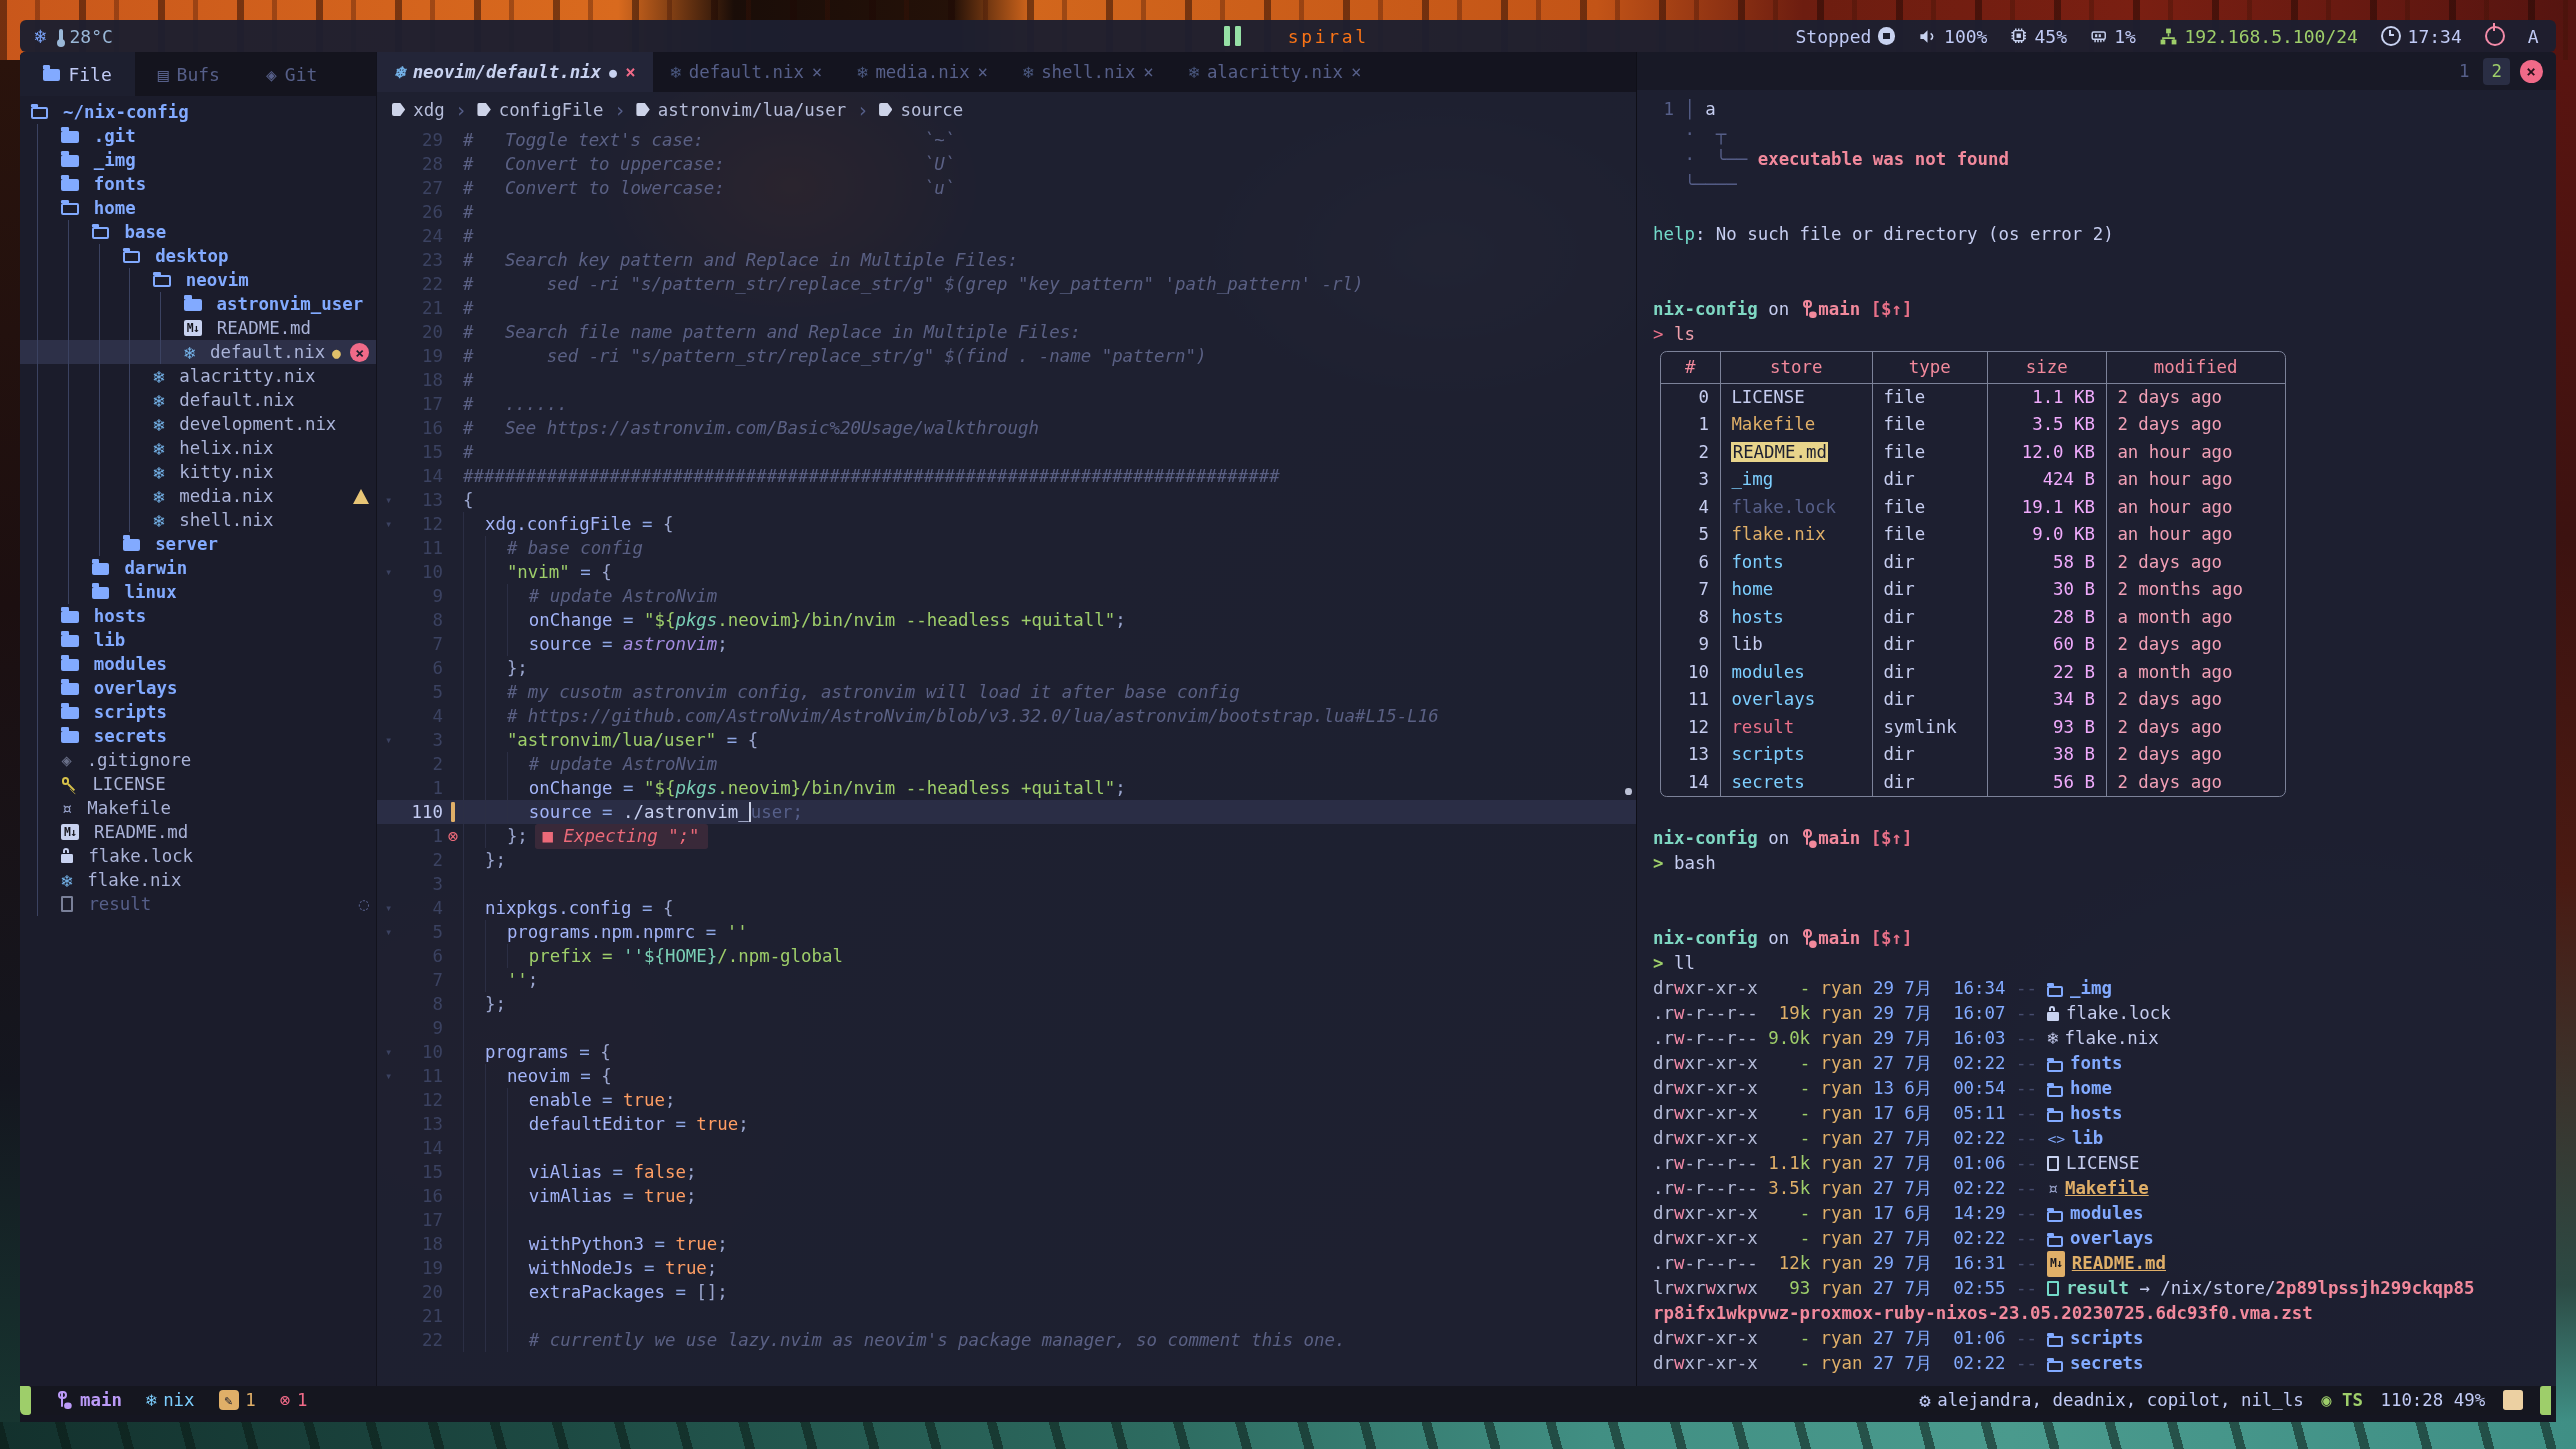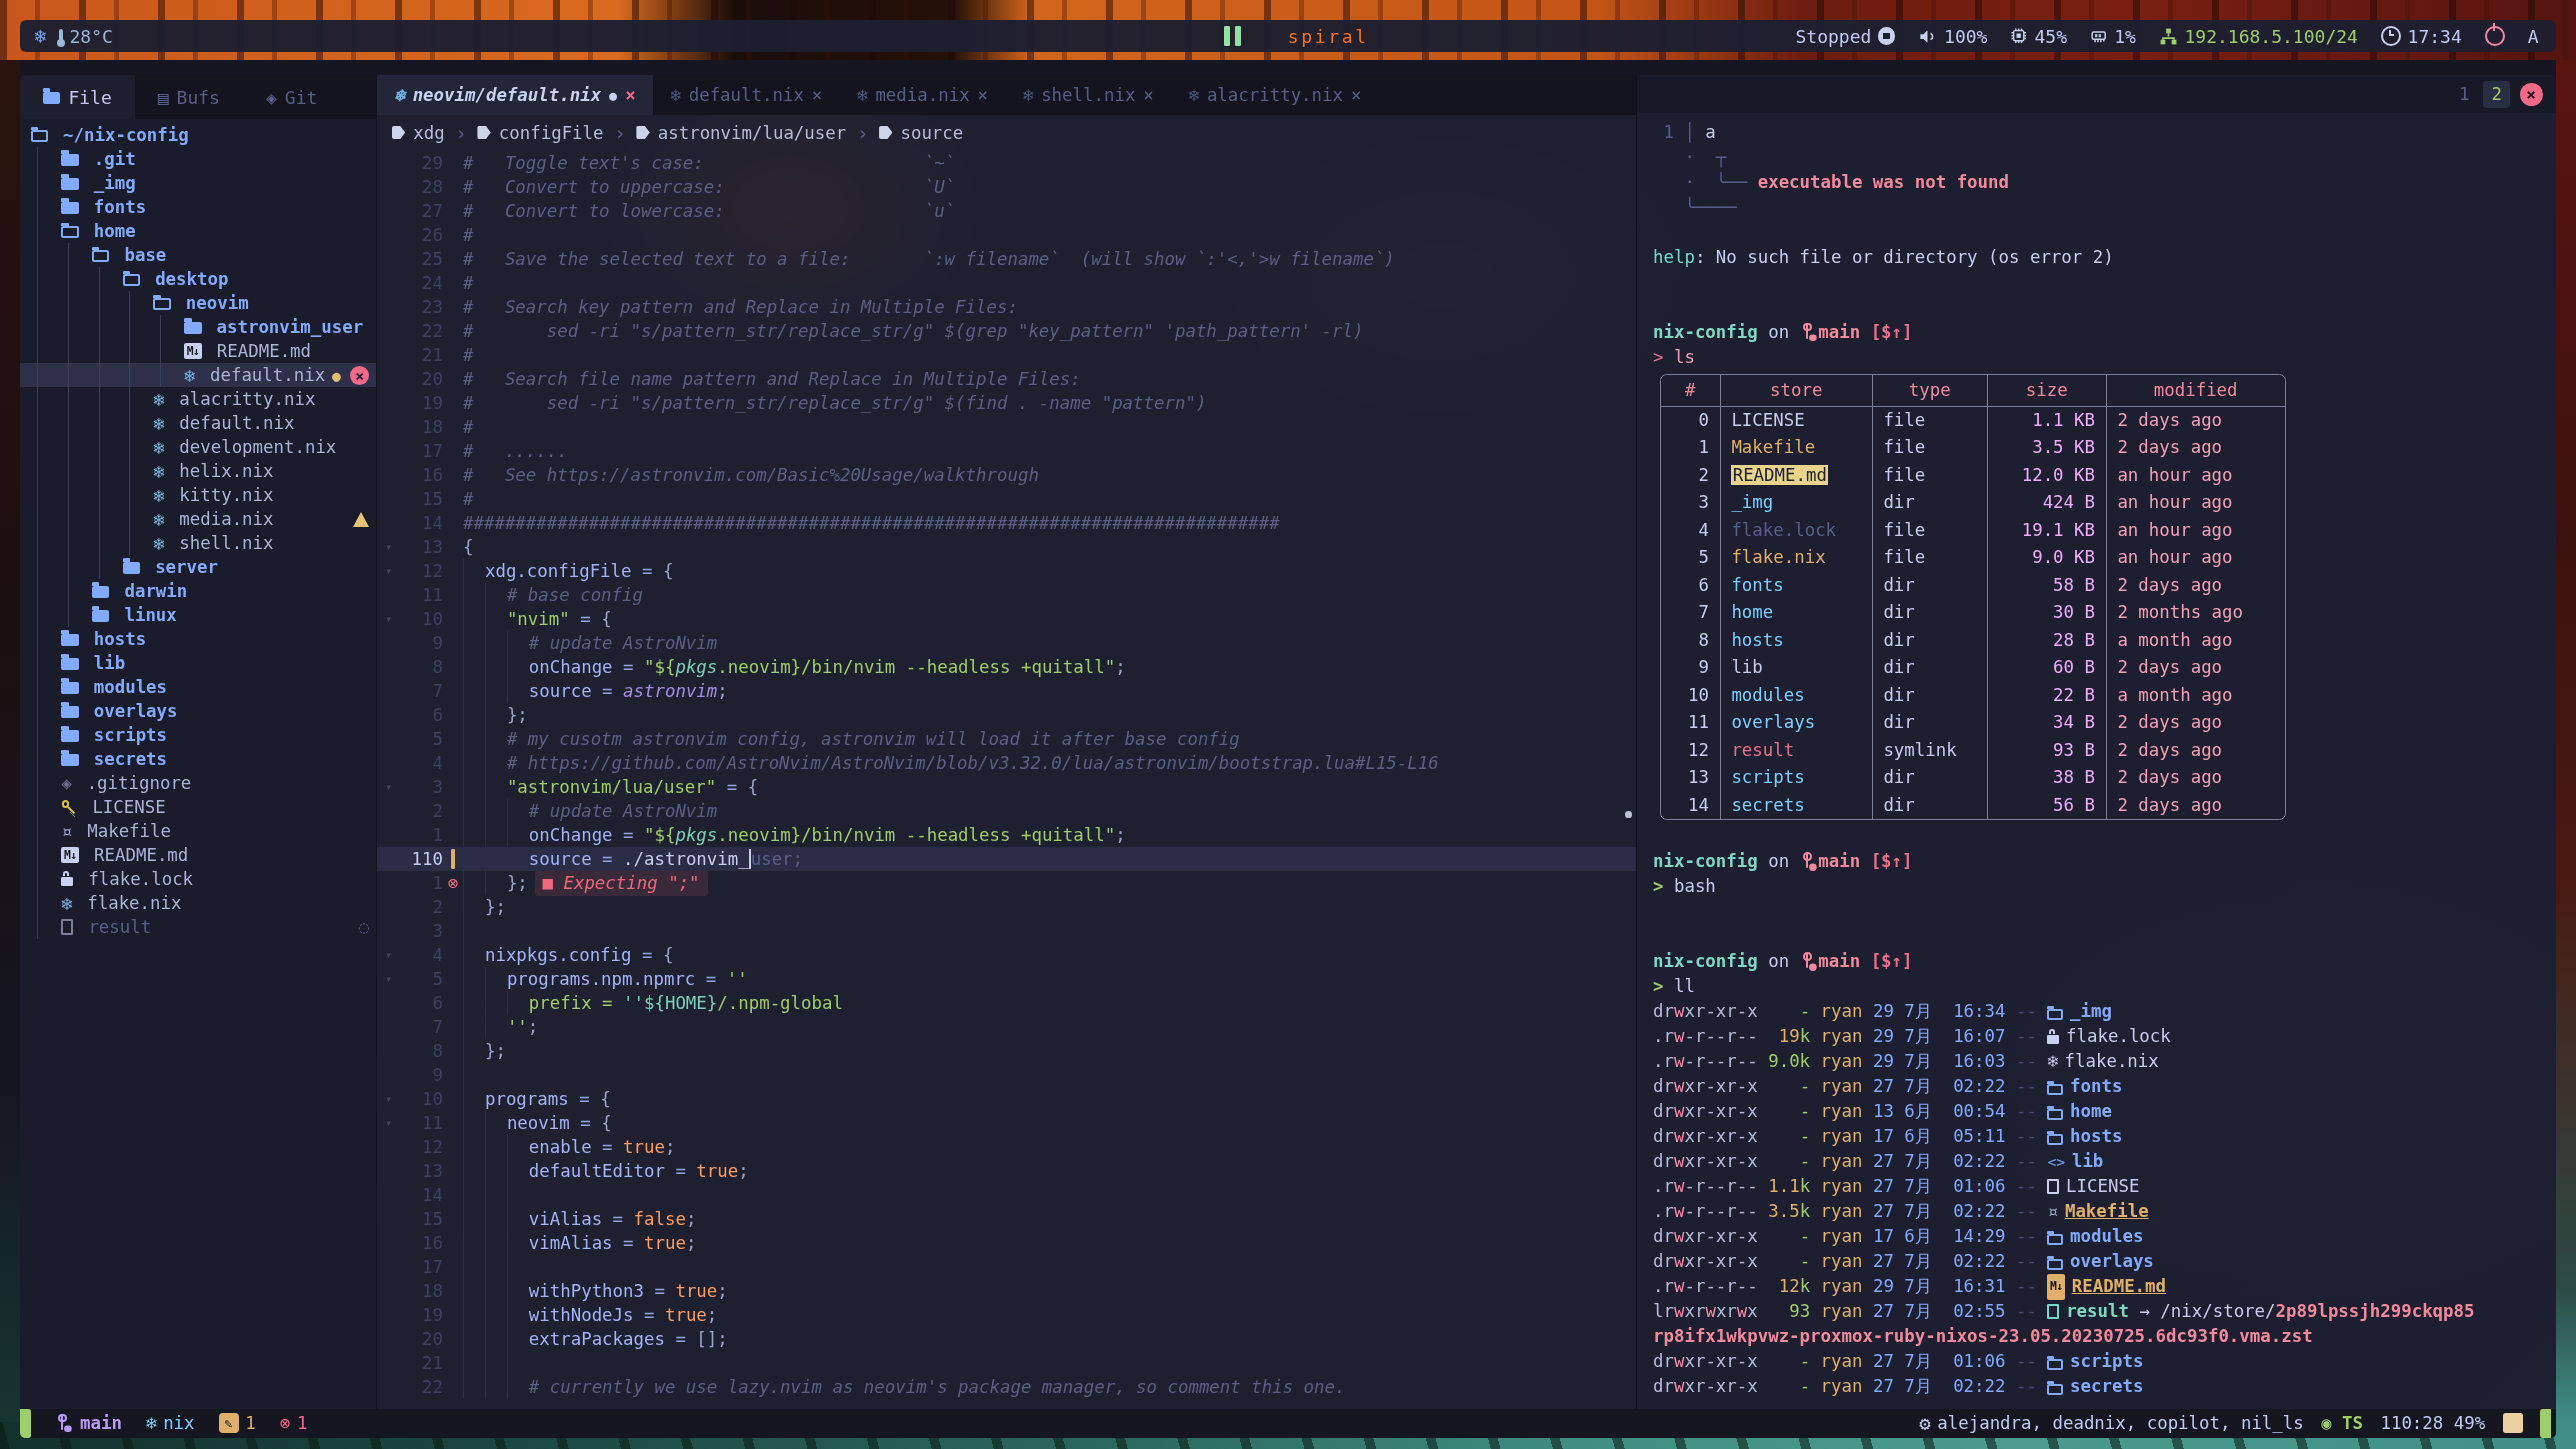"File" .window { top: 75px -> 52px }
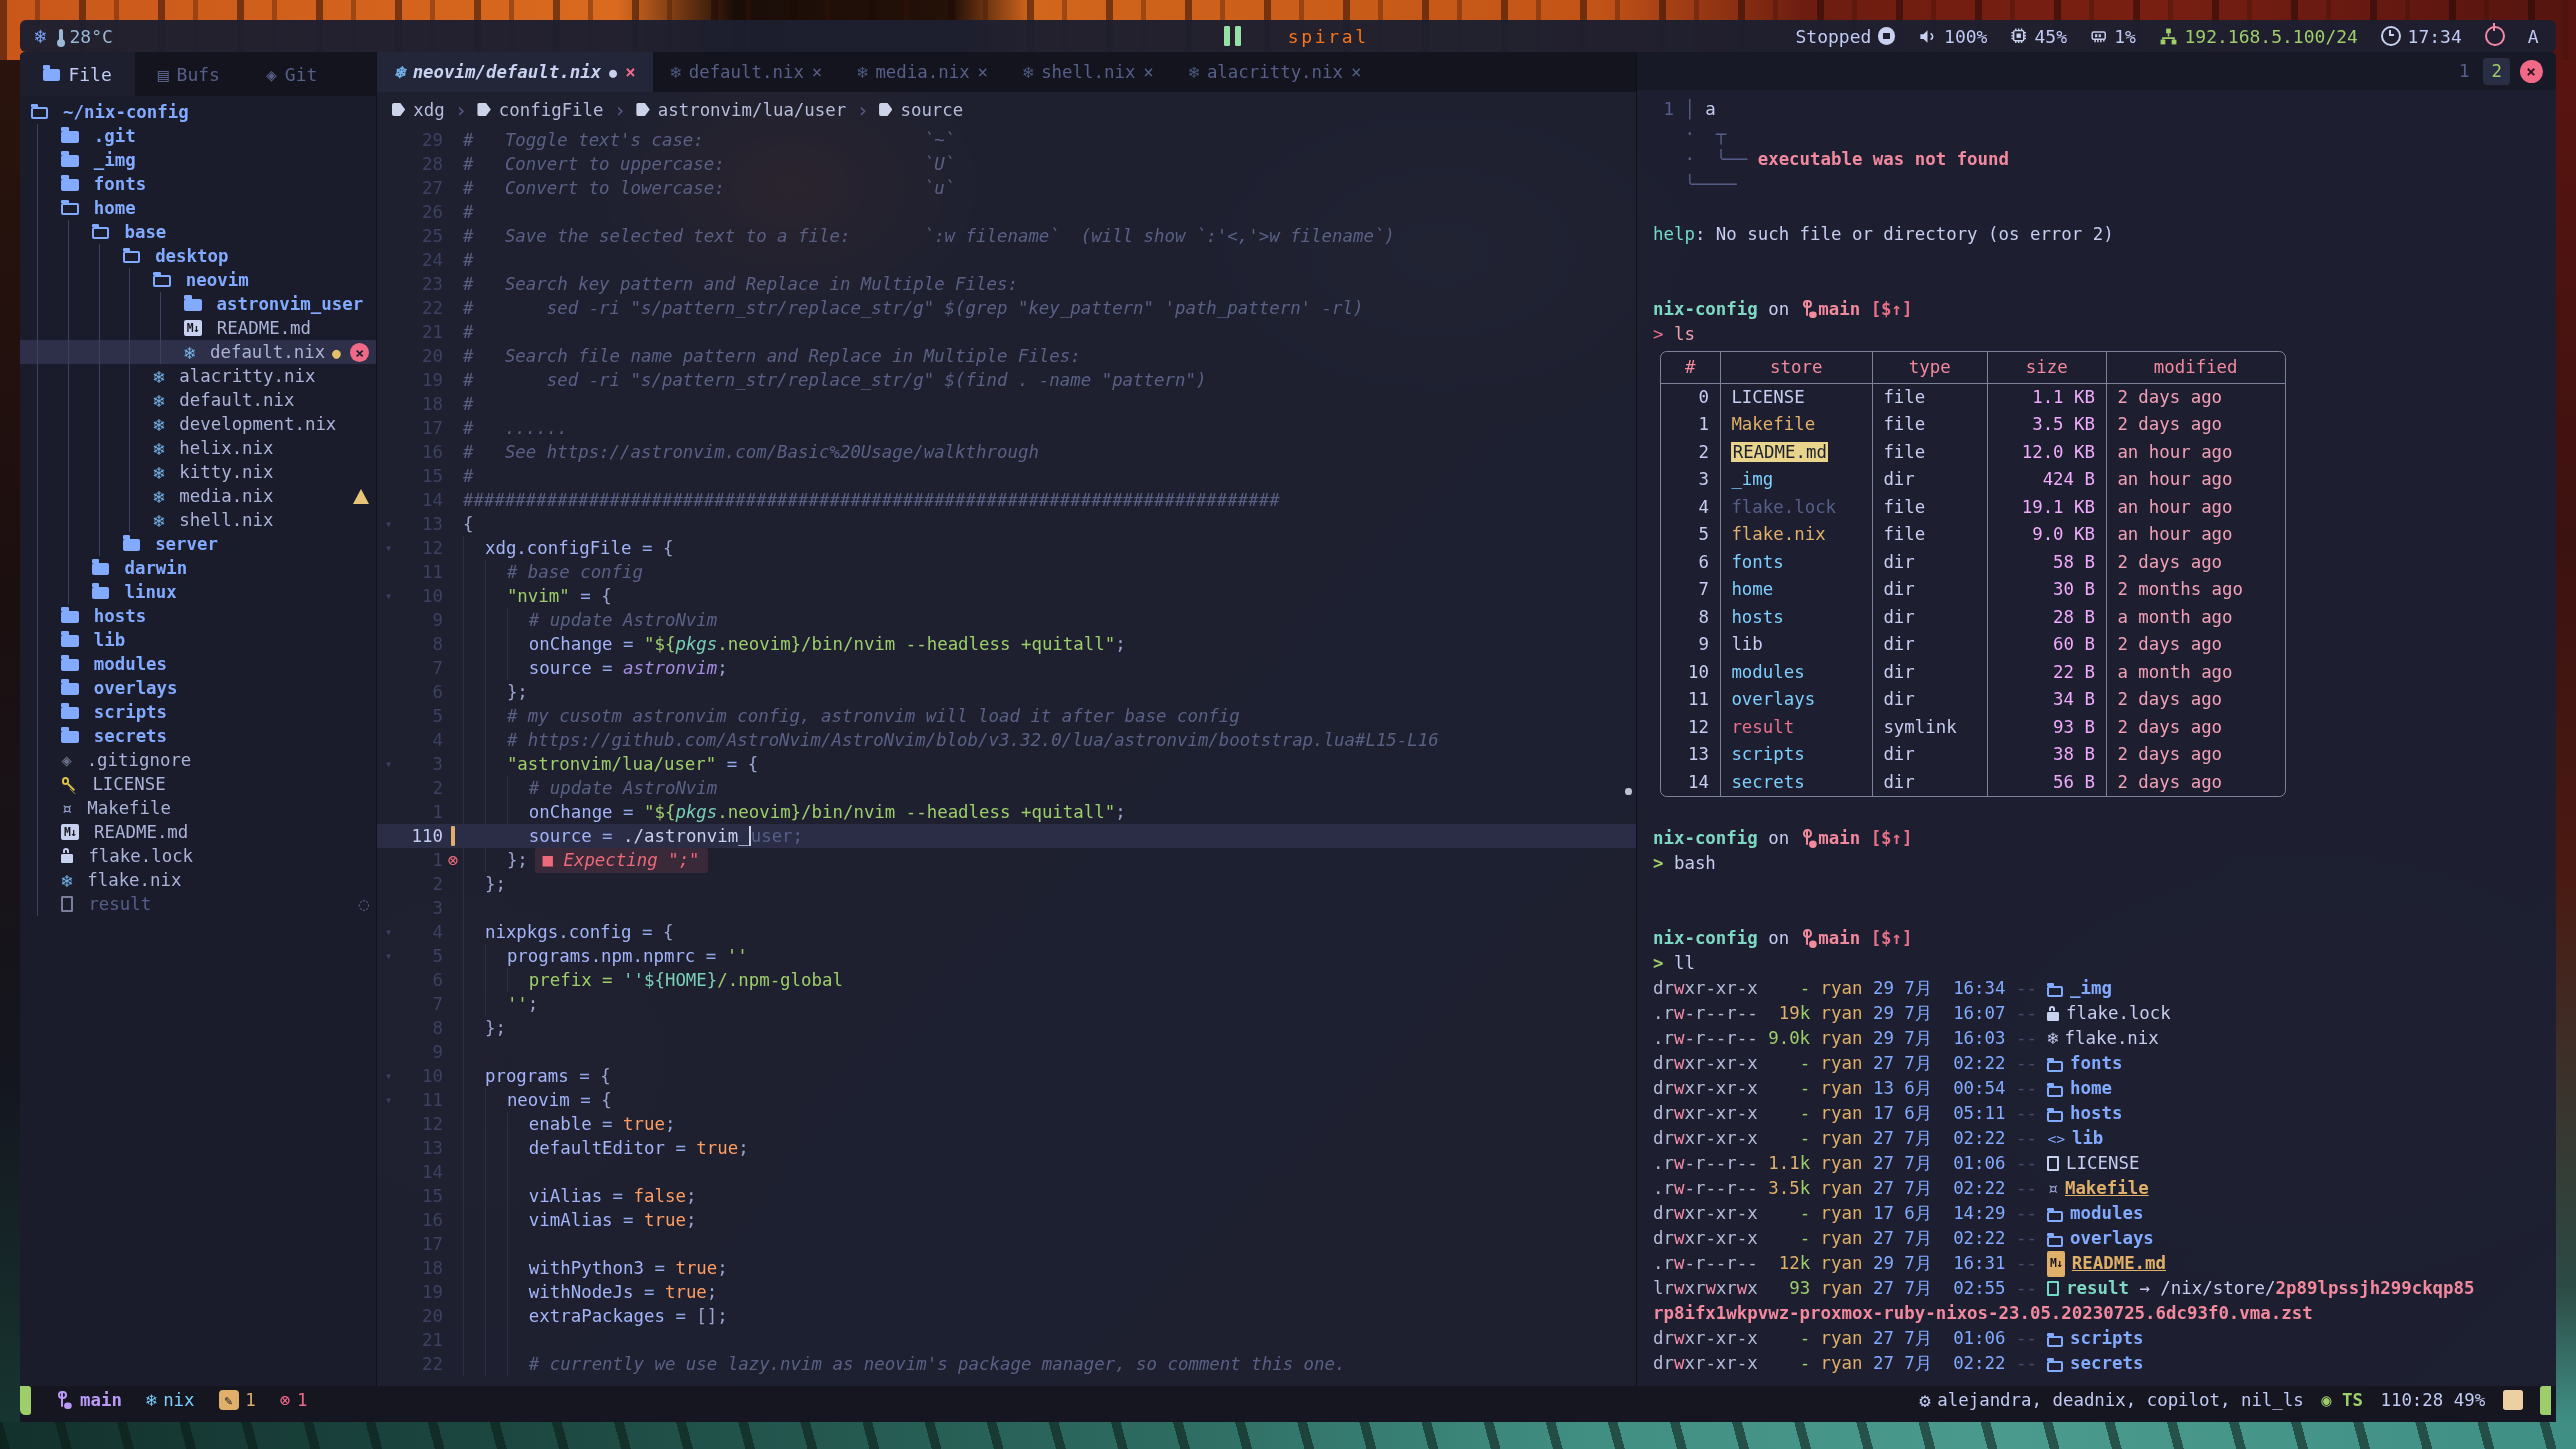"25" div.eline { html: <div> <span></span> <span>25</span> <span></span> <span><span># Save the selected text to a file: `:w filename` (will show `:'&lt;,'&gt;w filename`)</span></span> </div> -> none }
